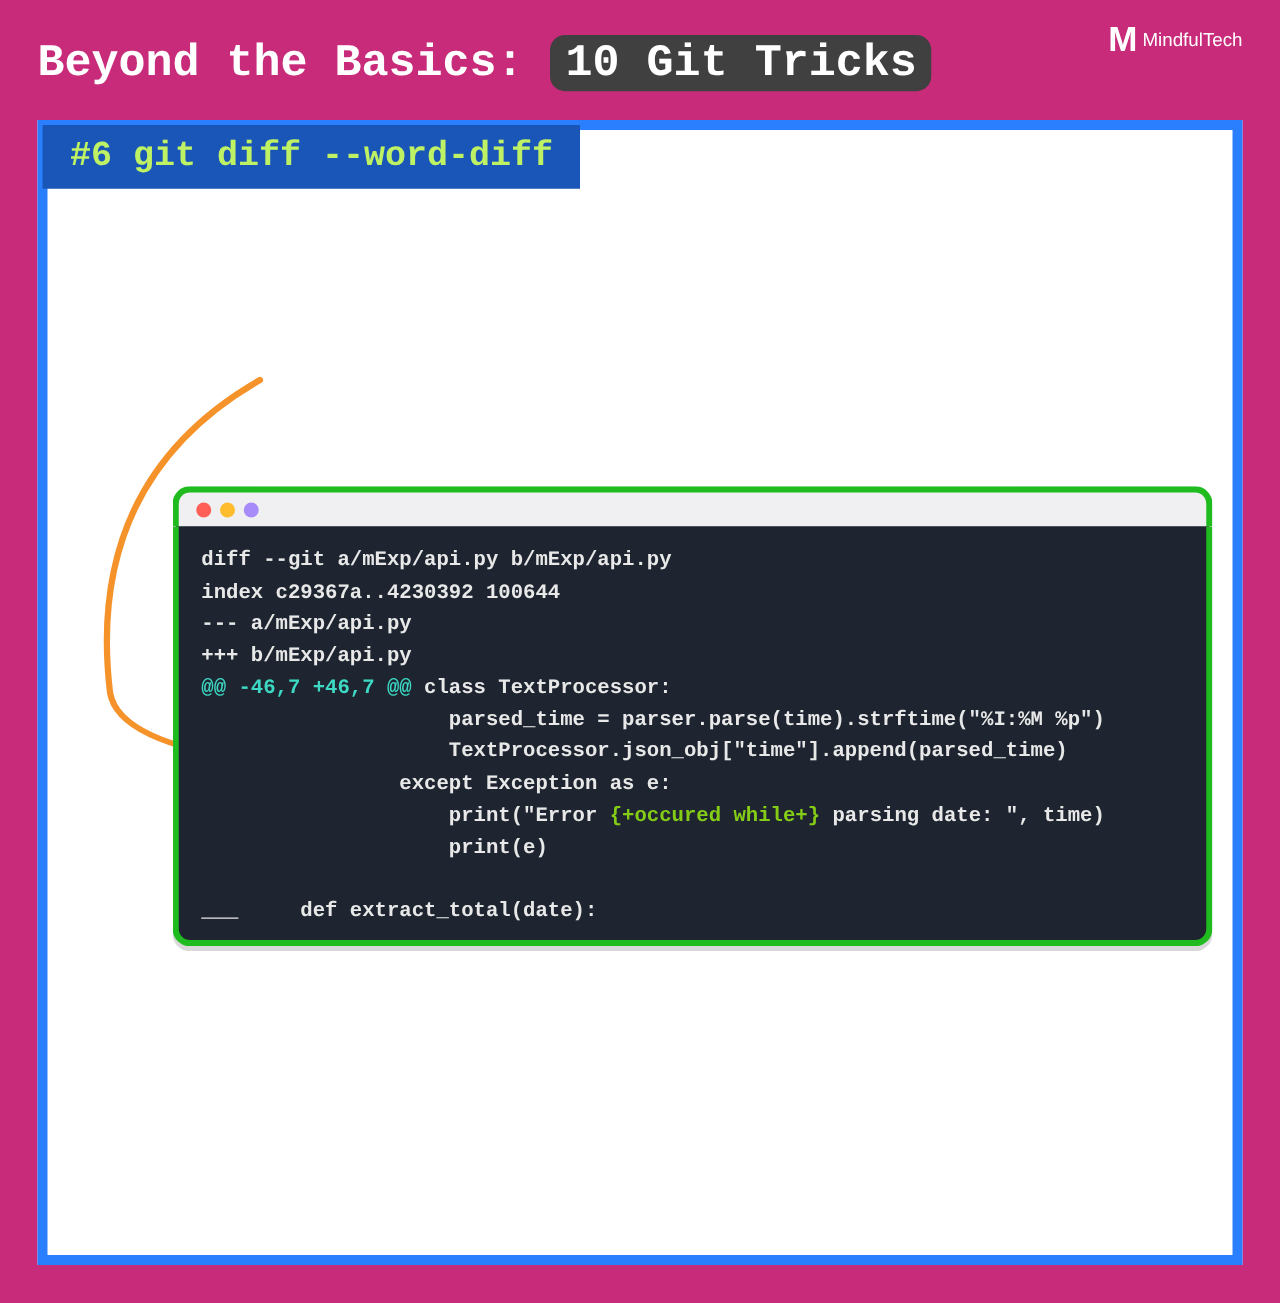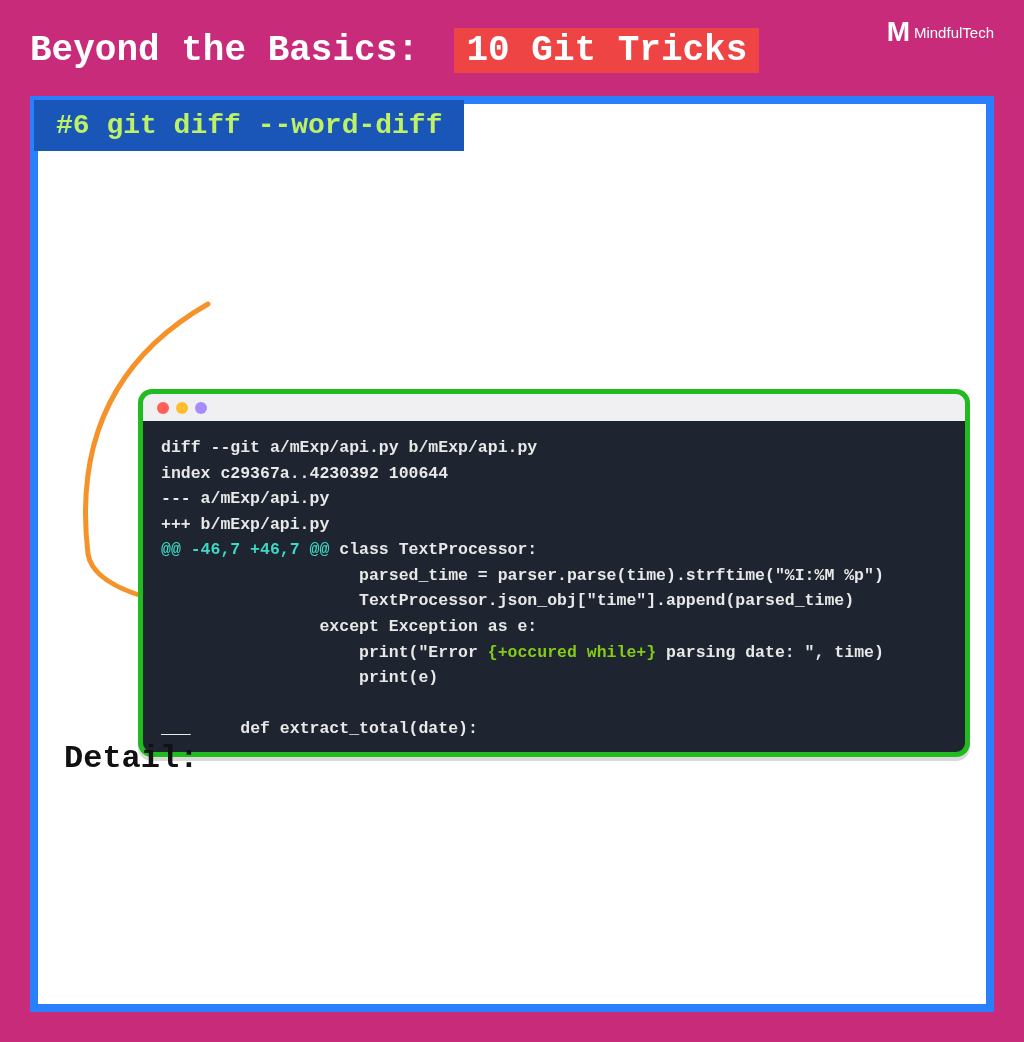"10 Git Tricks" .title-highlight { background: #ef4444 -> #404040; border-radius: 0 -> 12px; margin-left: 14px -> none }
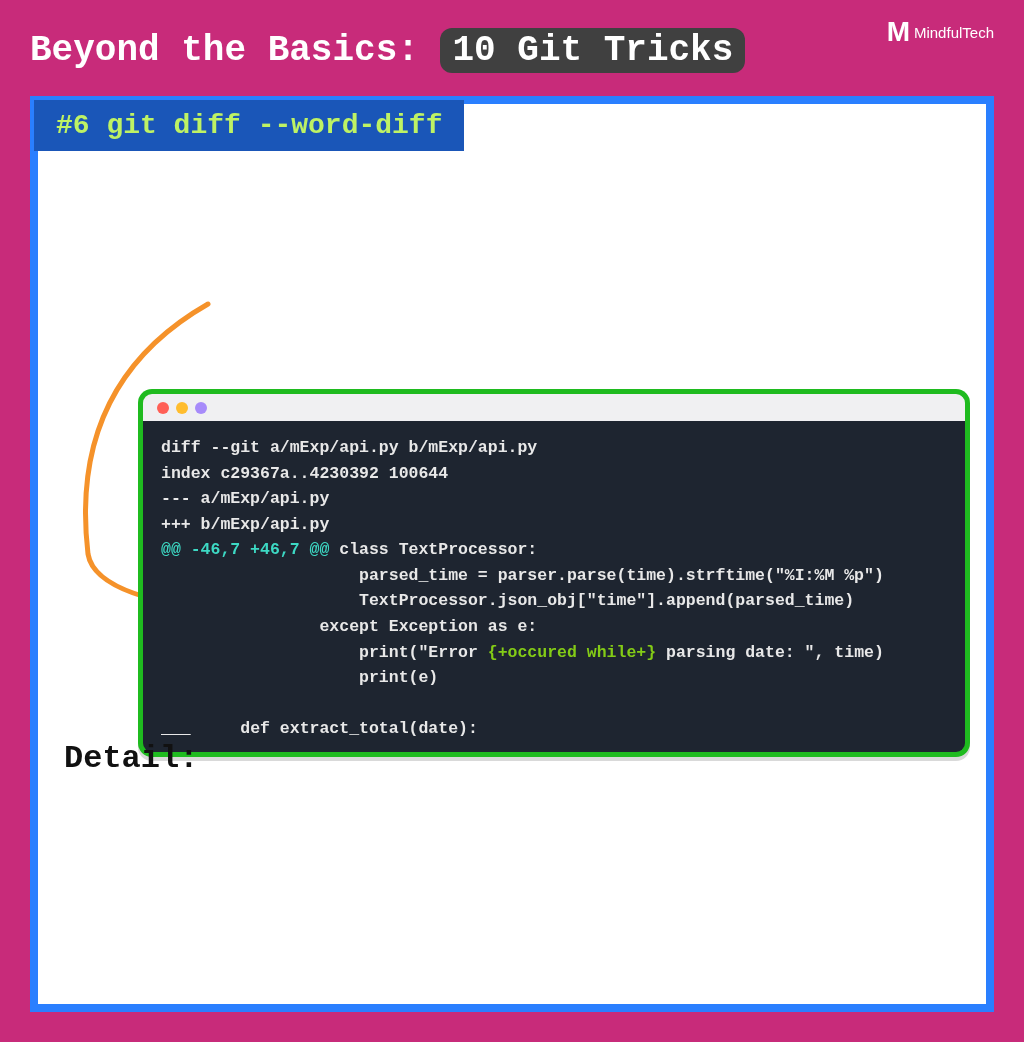"Detail:" div.detail-title { html: <div>Detail:</div> -> none }
